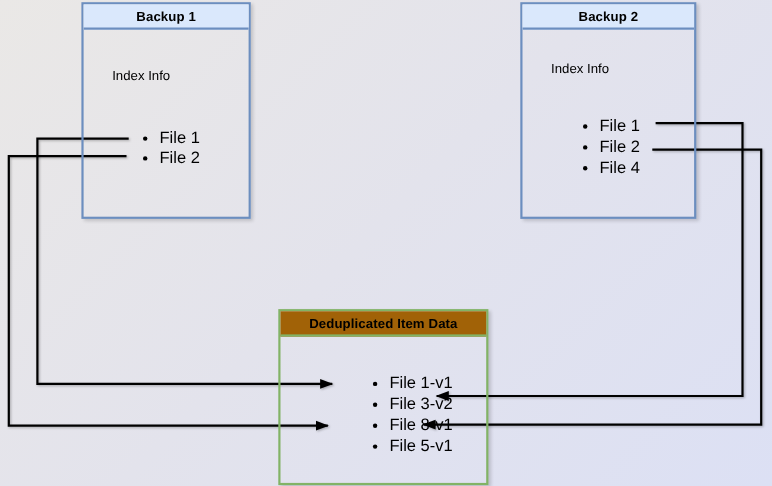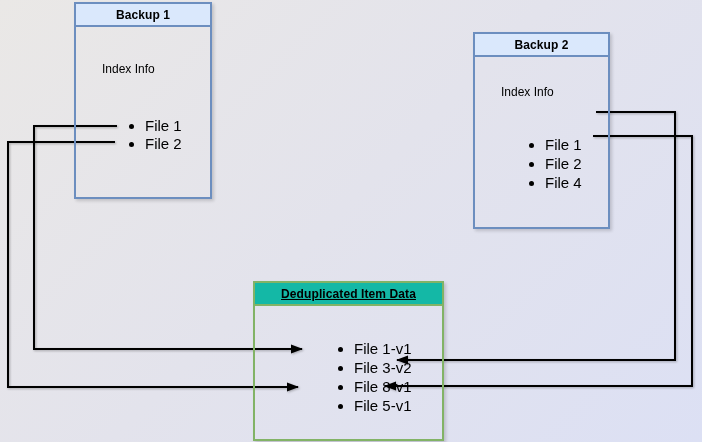"Backup 1" #backup1 { width: 138px -> 154px }
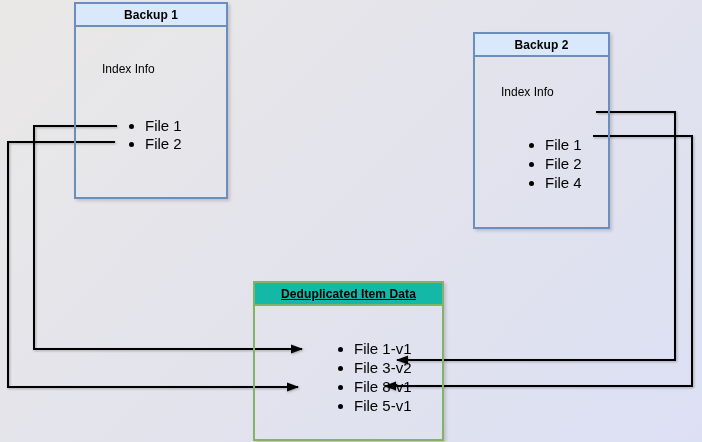"Backup 2" #backup2 { margin-top: 30px -> none; width: 137px -> 160px }
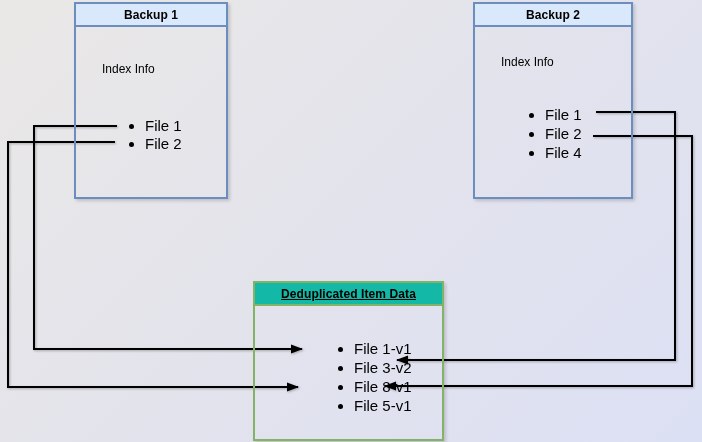"Deduplicated Item Data" div.box-header { background: #14b8a6 -> #a16207; text-decoration: underline -> none }
